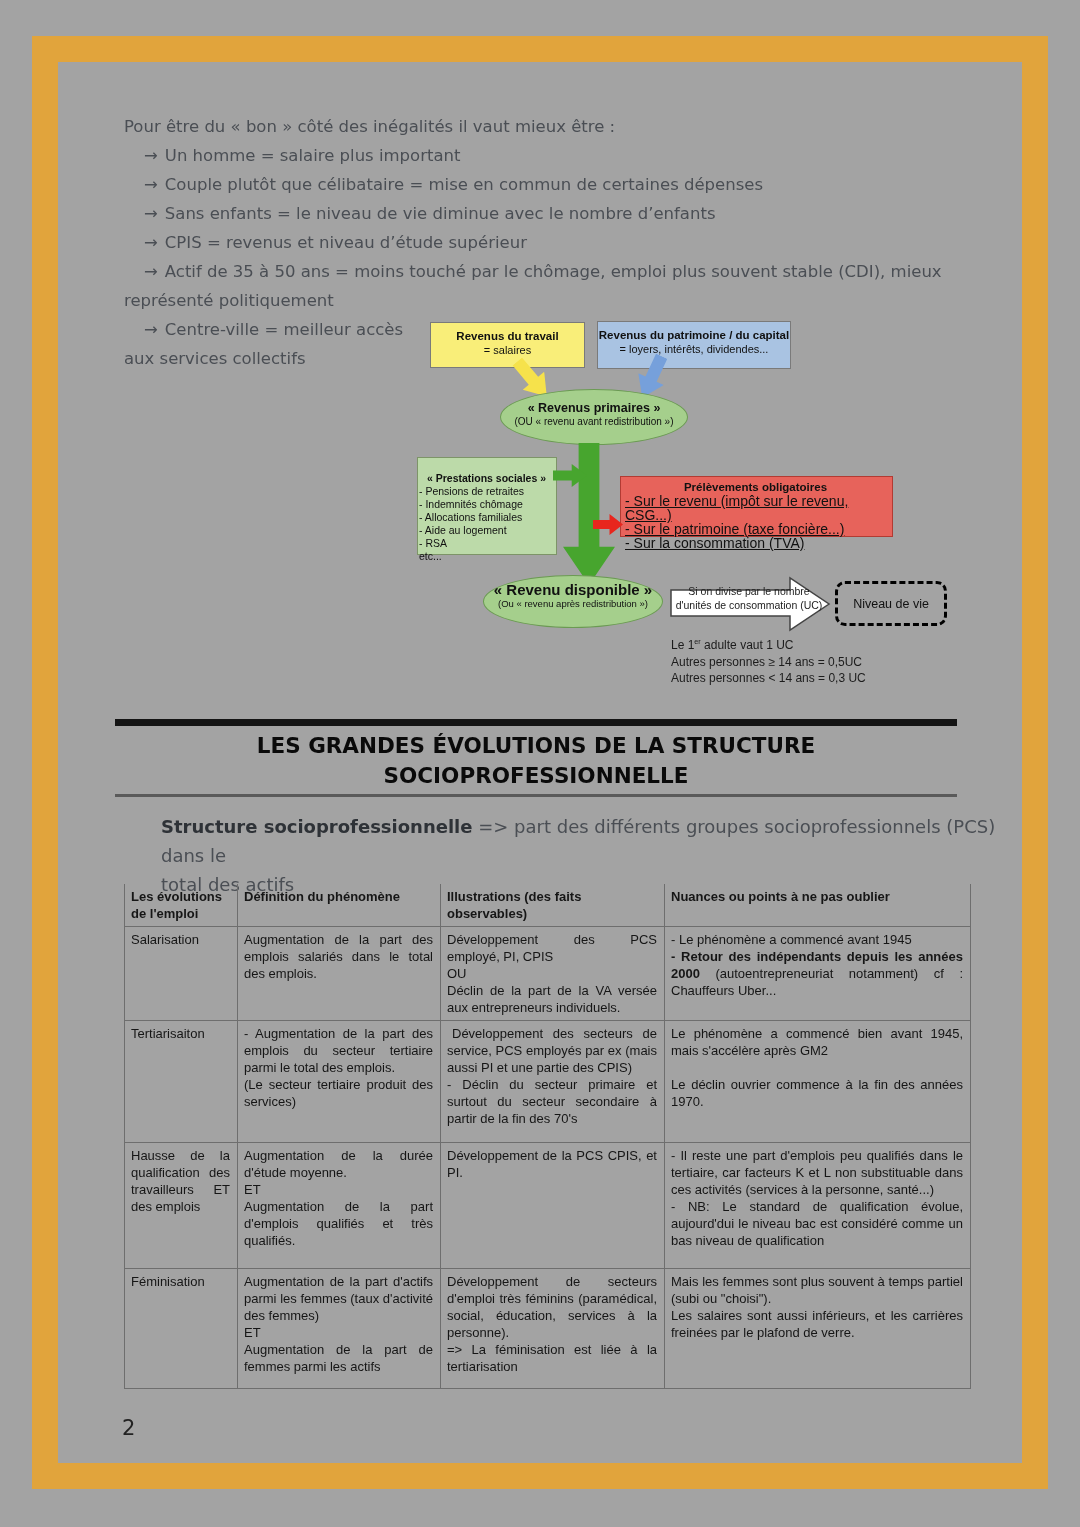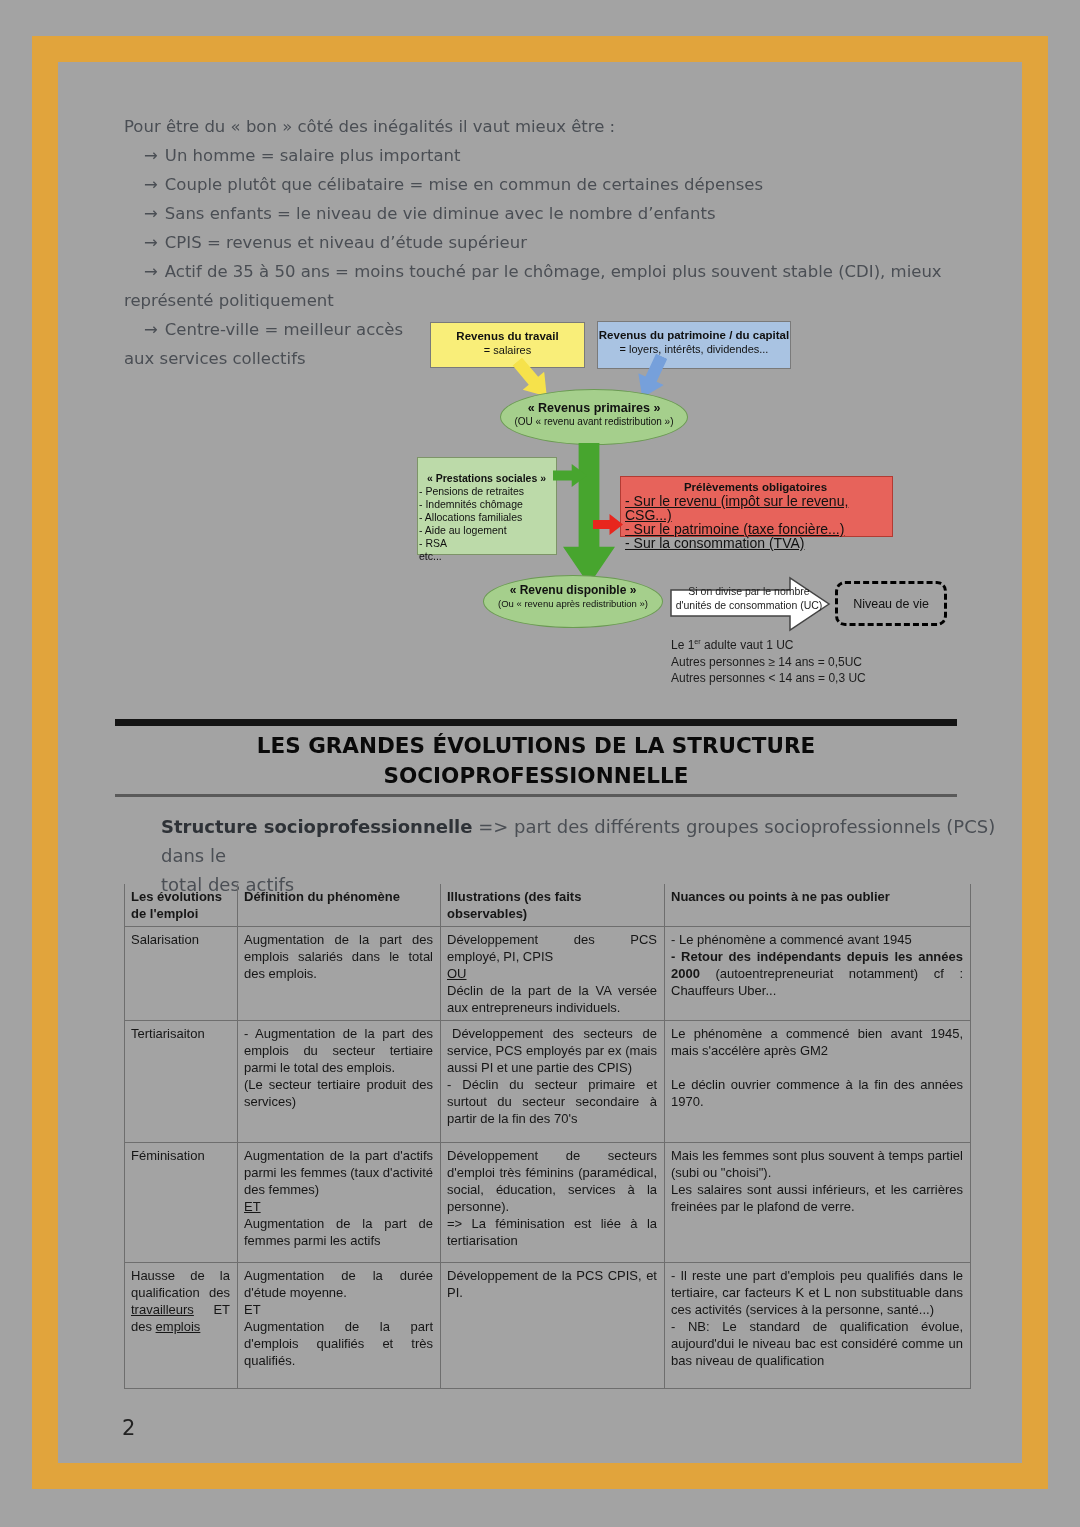"« Revenu disponible »" .e2 .dbox-title { font-size: 12px -> 15px }
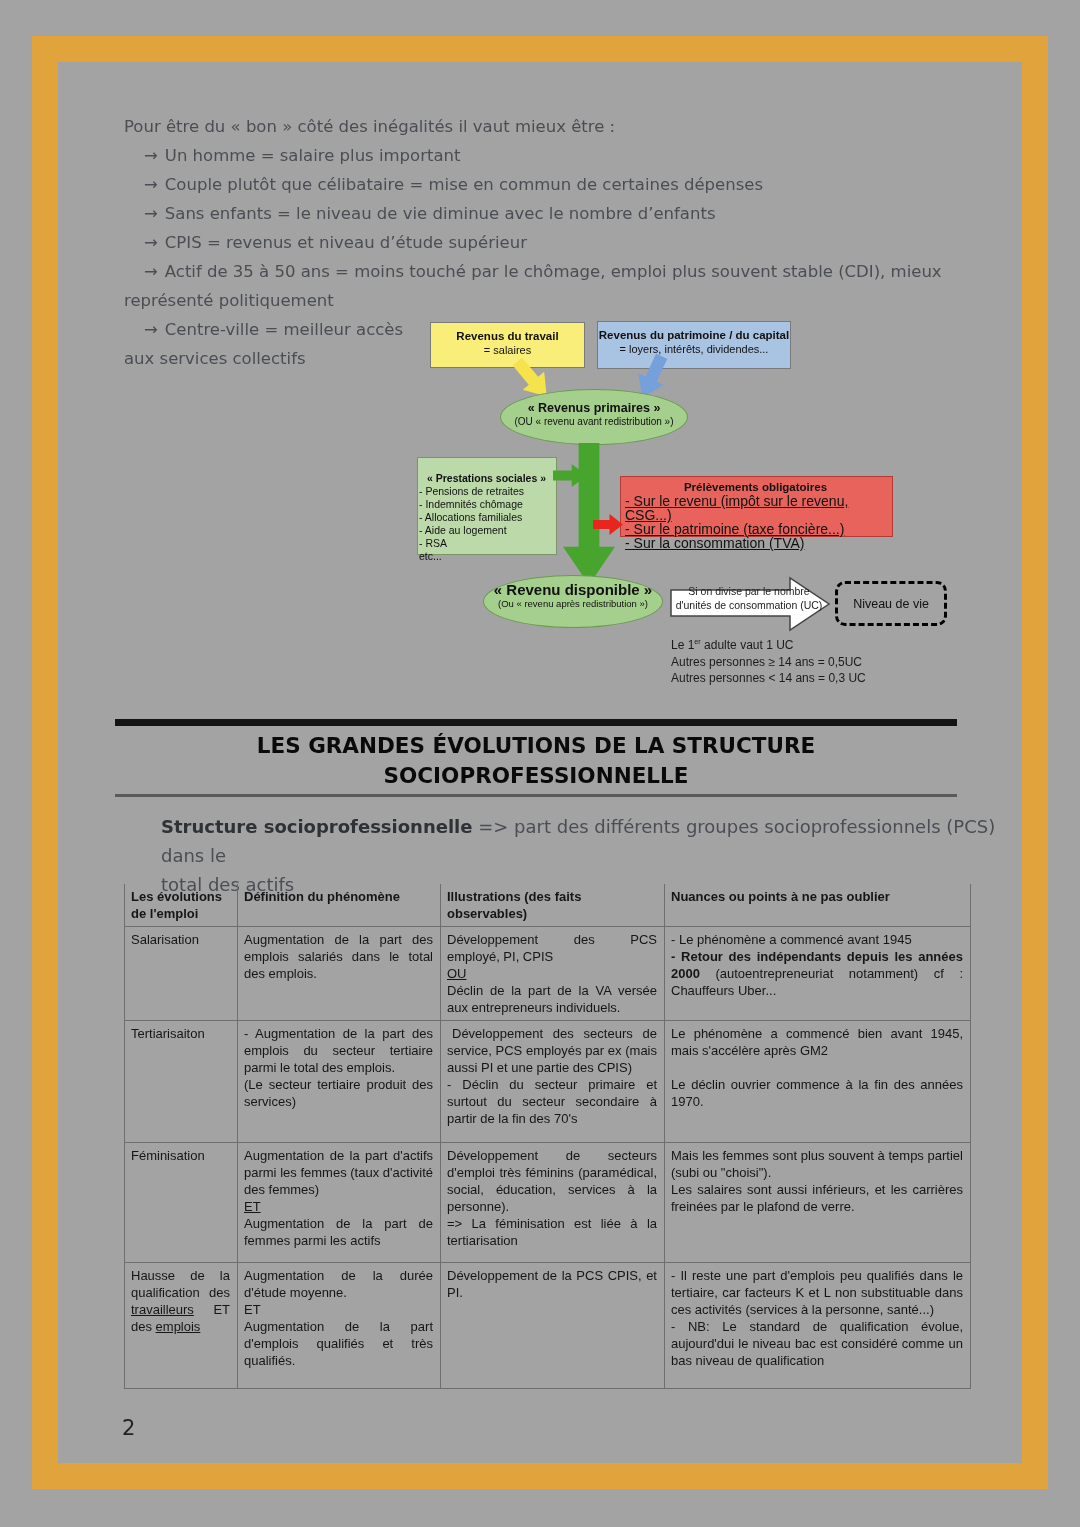"OU" .u { text-decoration: underline -> none }
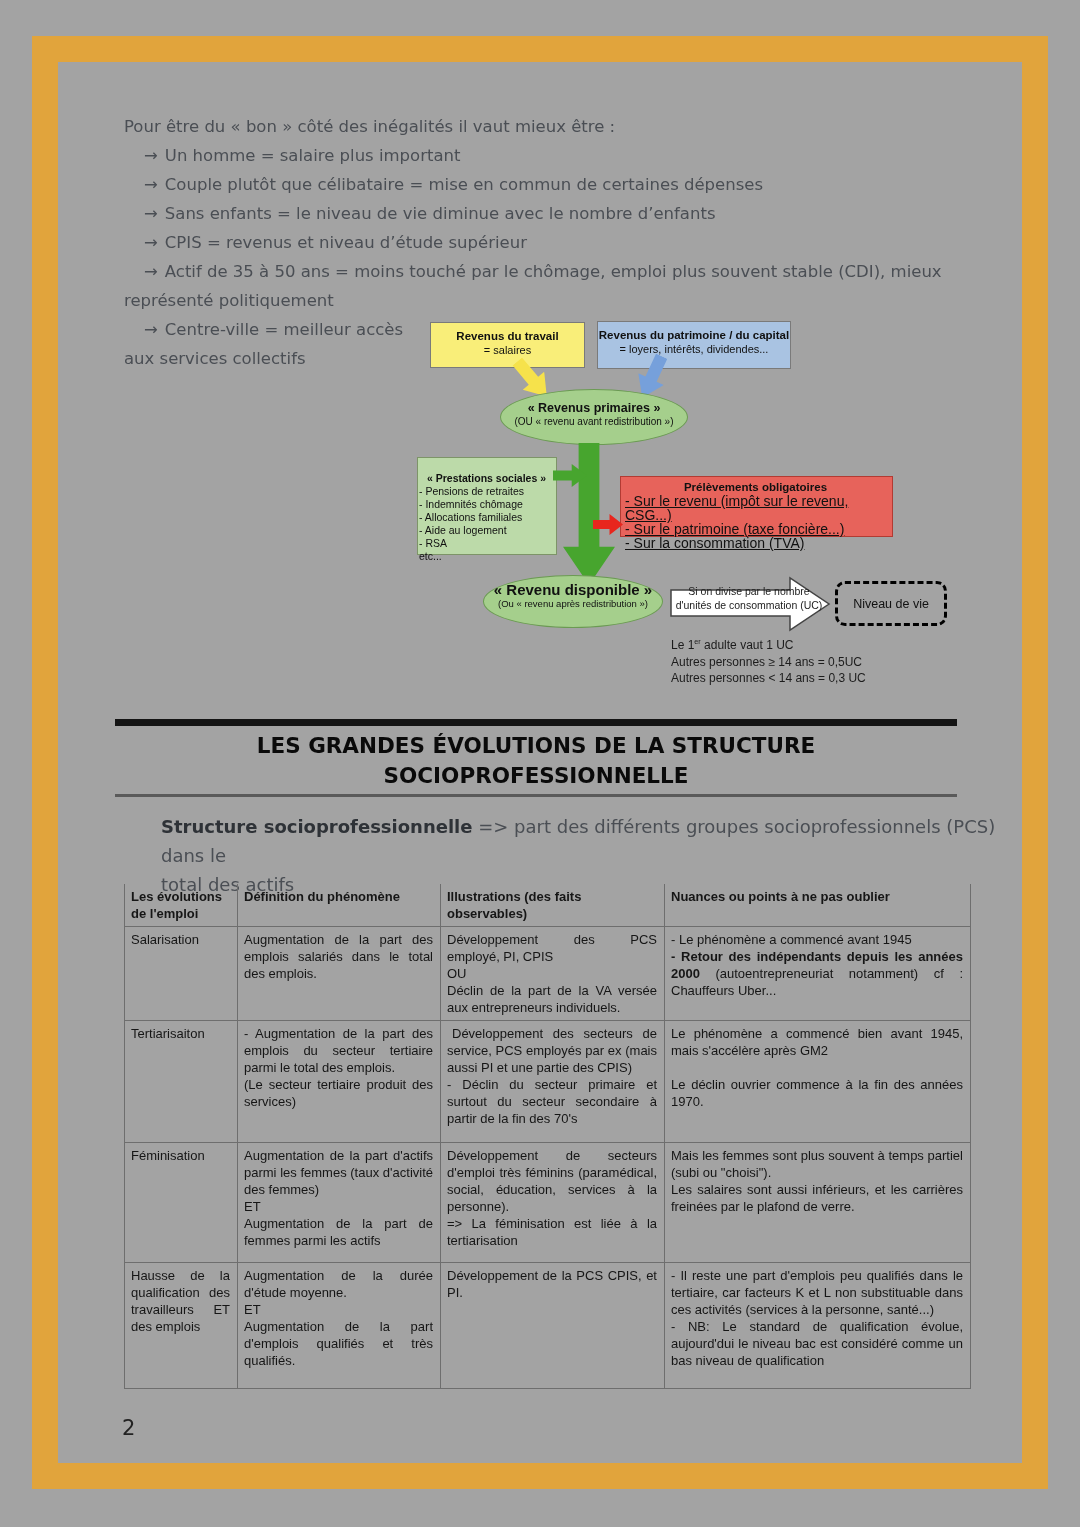"Féminisation" tr { order: before "Hausse de la qualification des" -> after "Hausse de la qualification des" }
